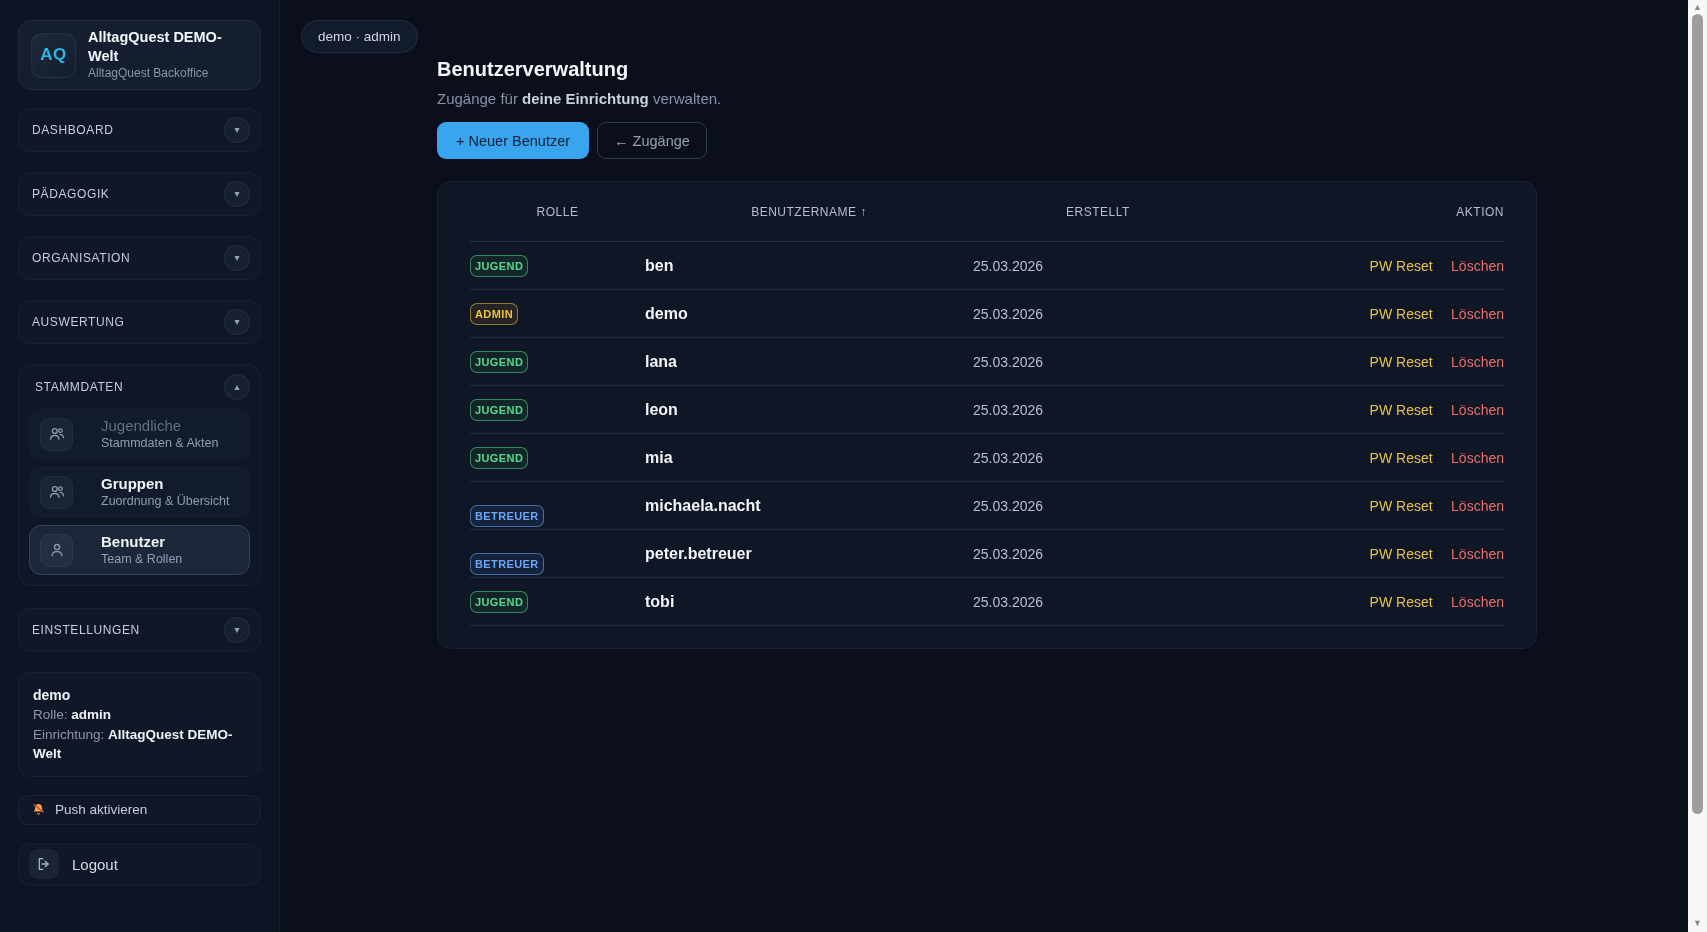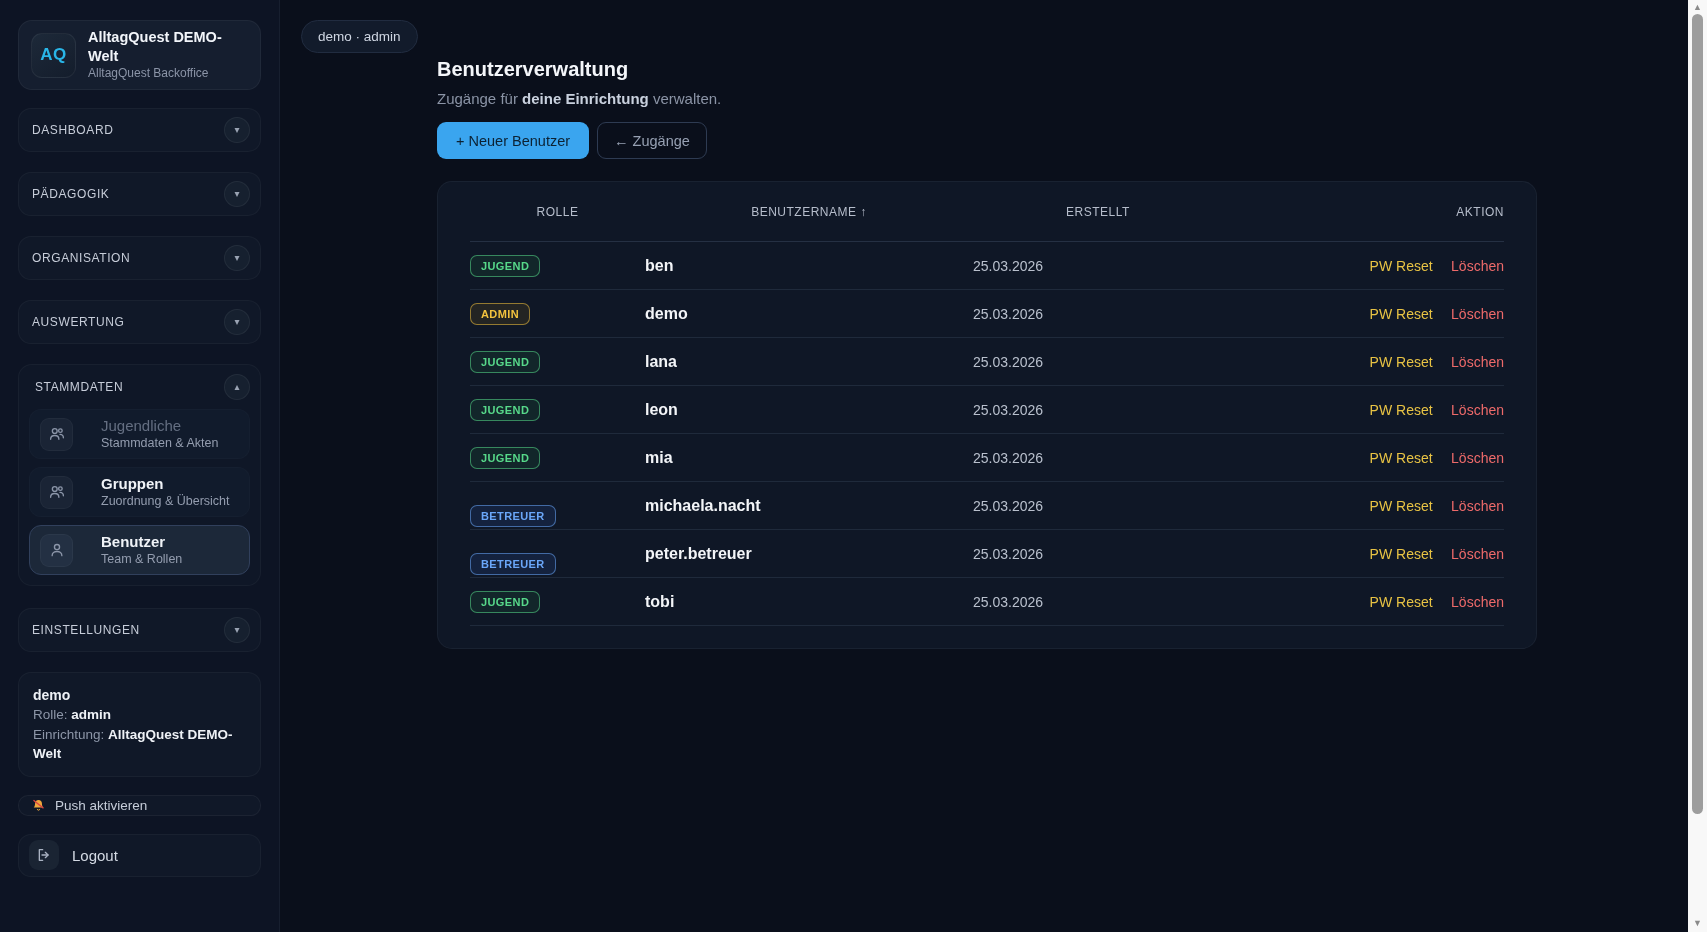"JUGEND" .badge { padding: 4px 10px -> 4px 4px }
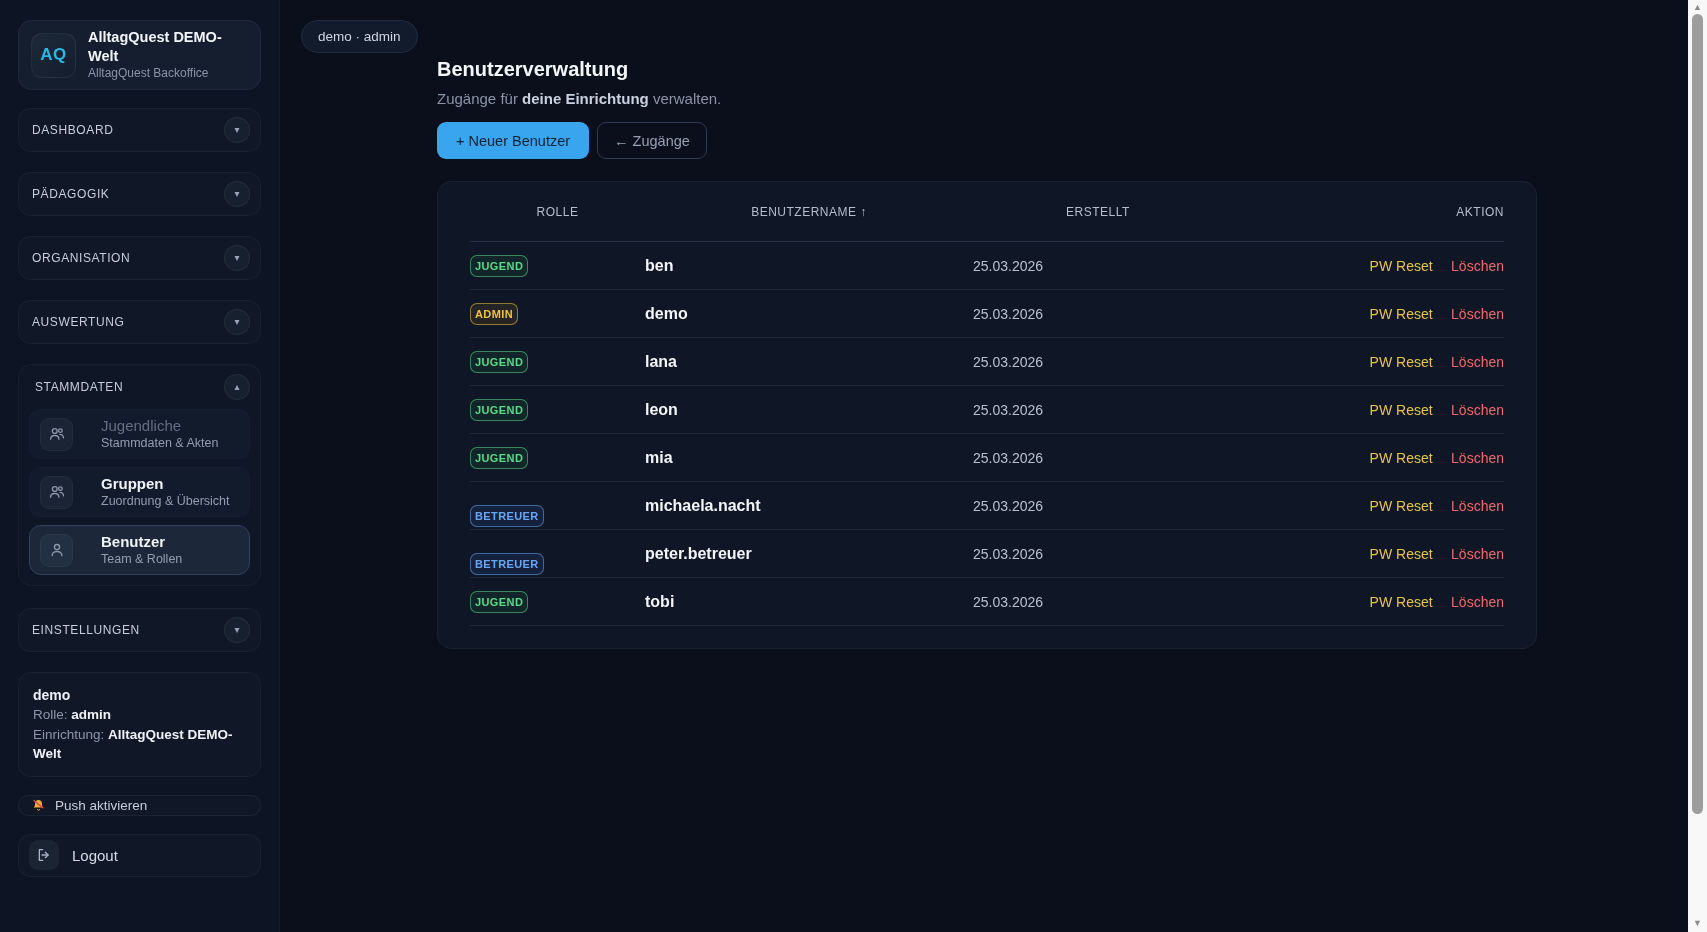"Push aktivieren" .push-btn { height: 21px -> 30px }
